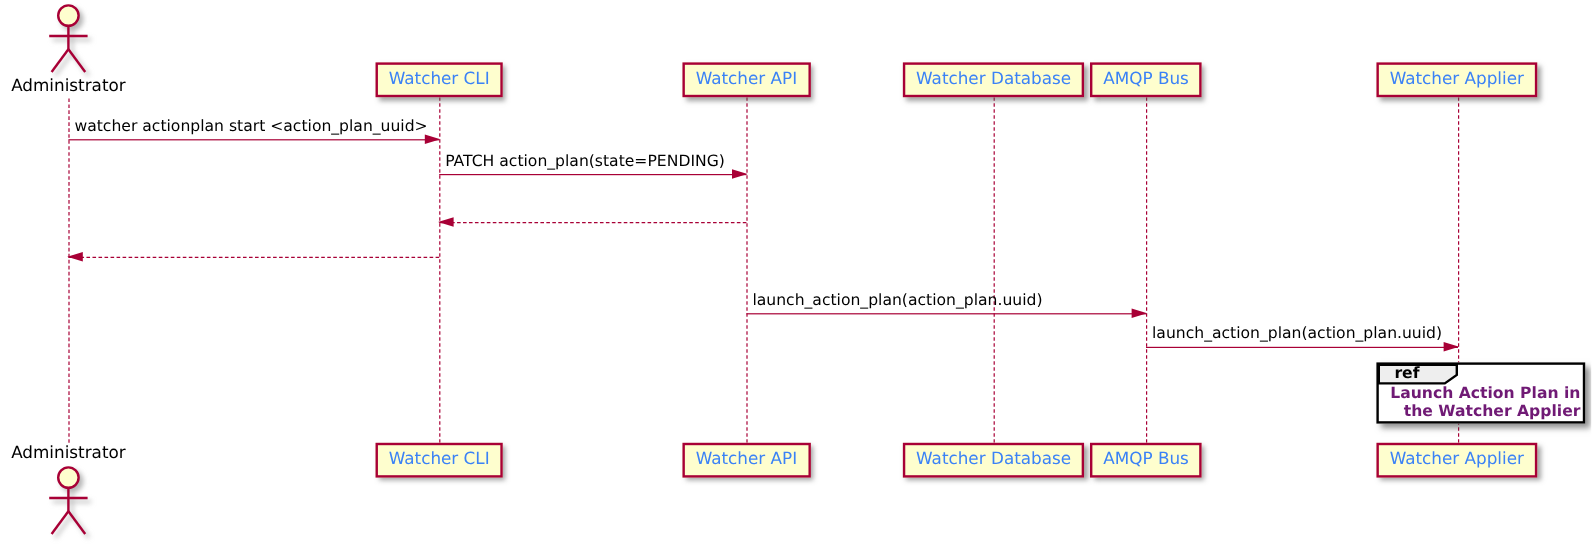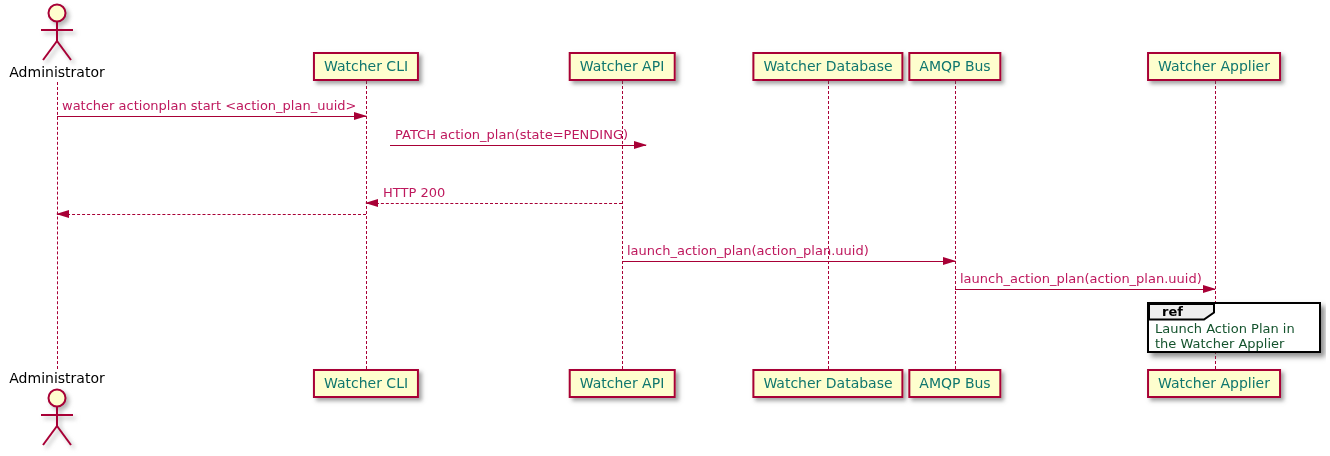"Watcher CLI" .pbox { color: #0f766e -> #3b82f6 }
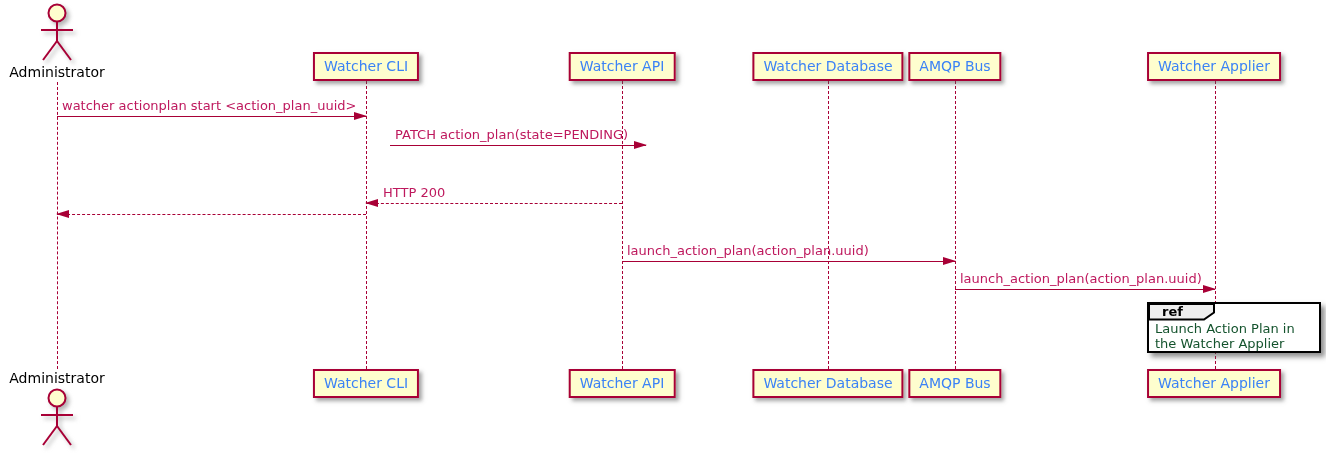"watcher actionplan start" .msg-label { color: #be185d -> #000000 }
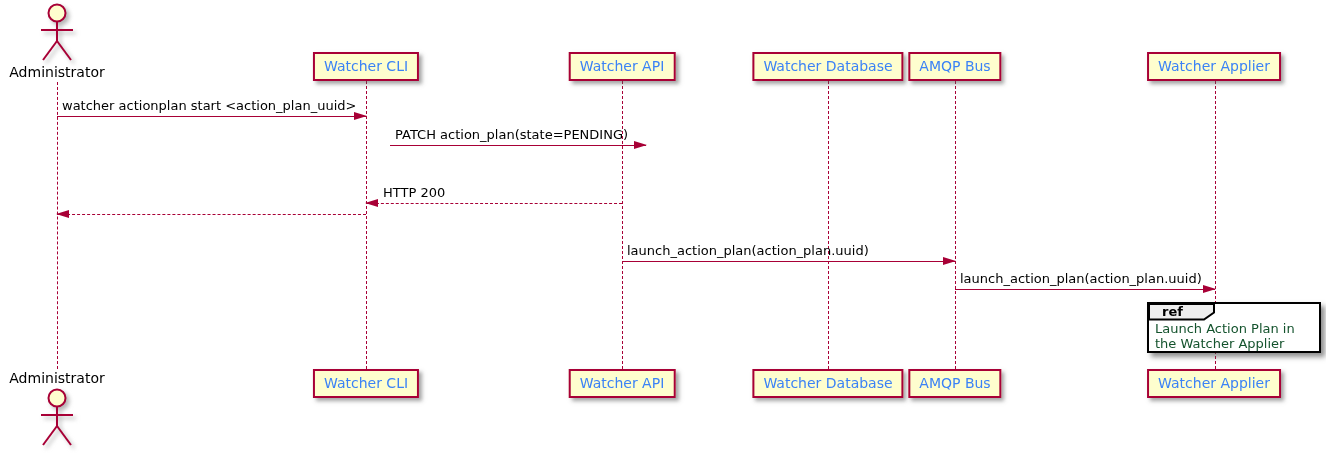"PATCH action_plan(state=PENDING)" div.msg { margin-left: 24px -> none }
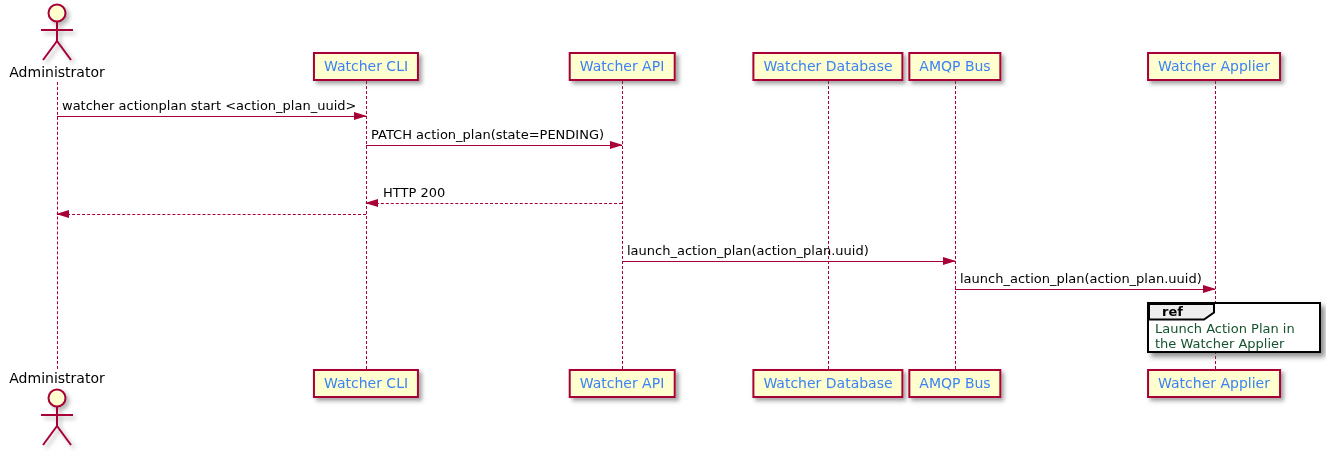"HTTP 200" div.msg-label { html: <div>HTTP 200</div> -> none }
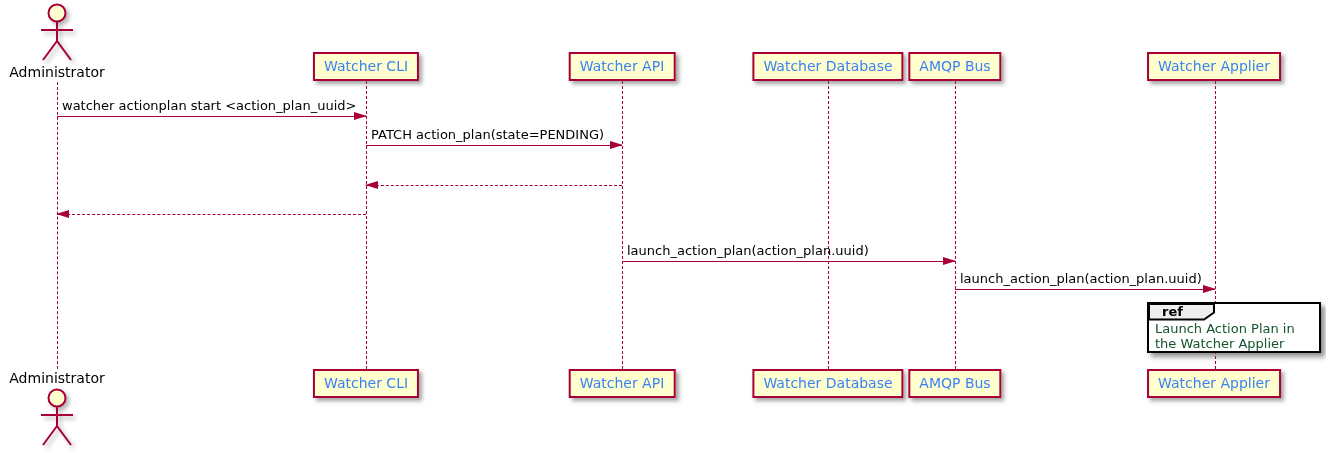"ref" .ref-box { text-align: none -> right }
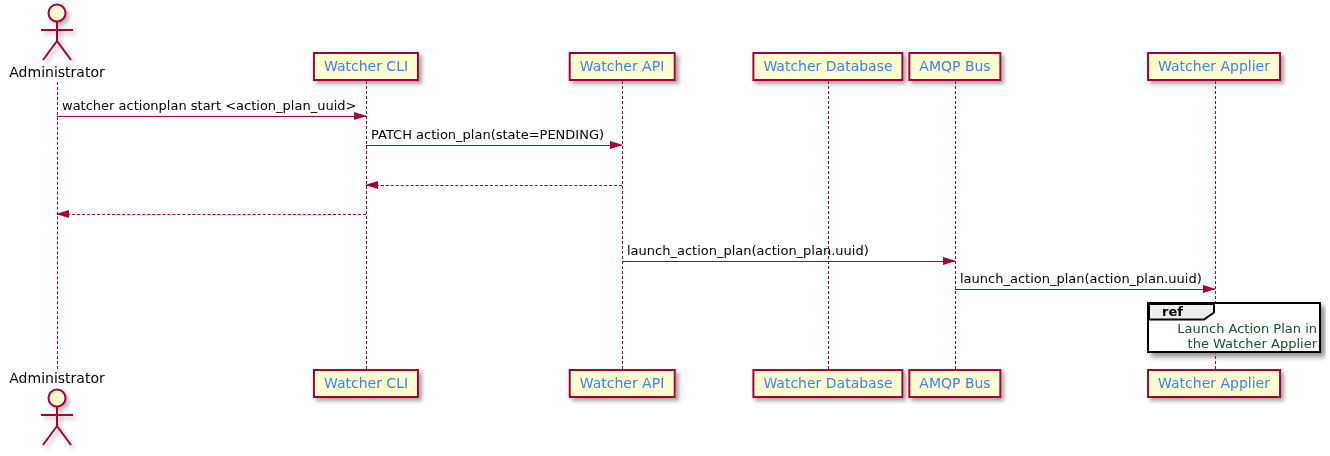"Launch Action Plan in the" .ref-text { color: #14532d -> #701a75; font-weight: none -> bold }
